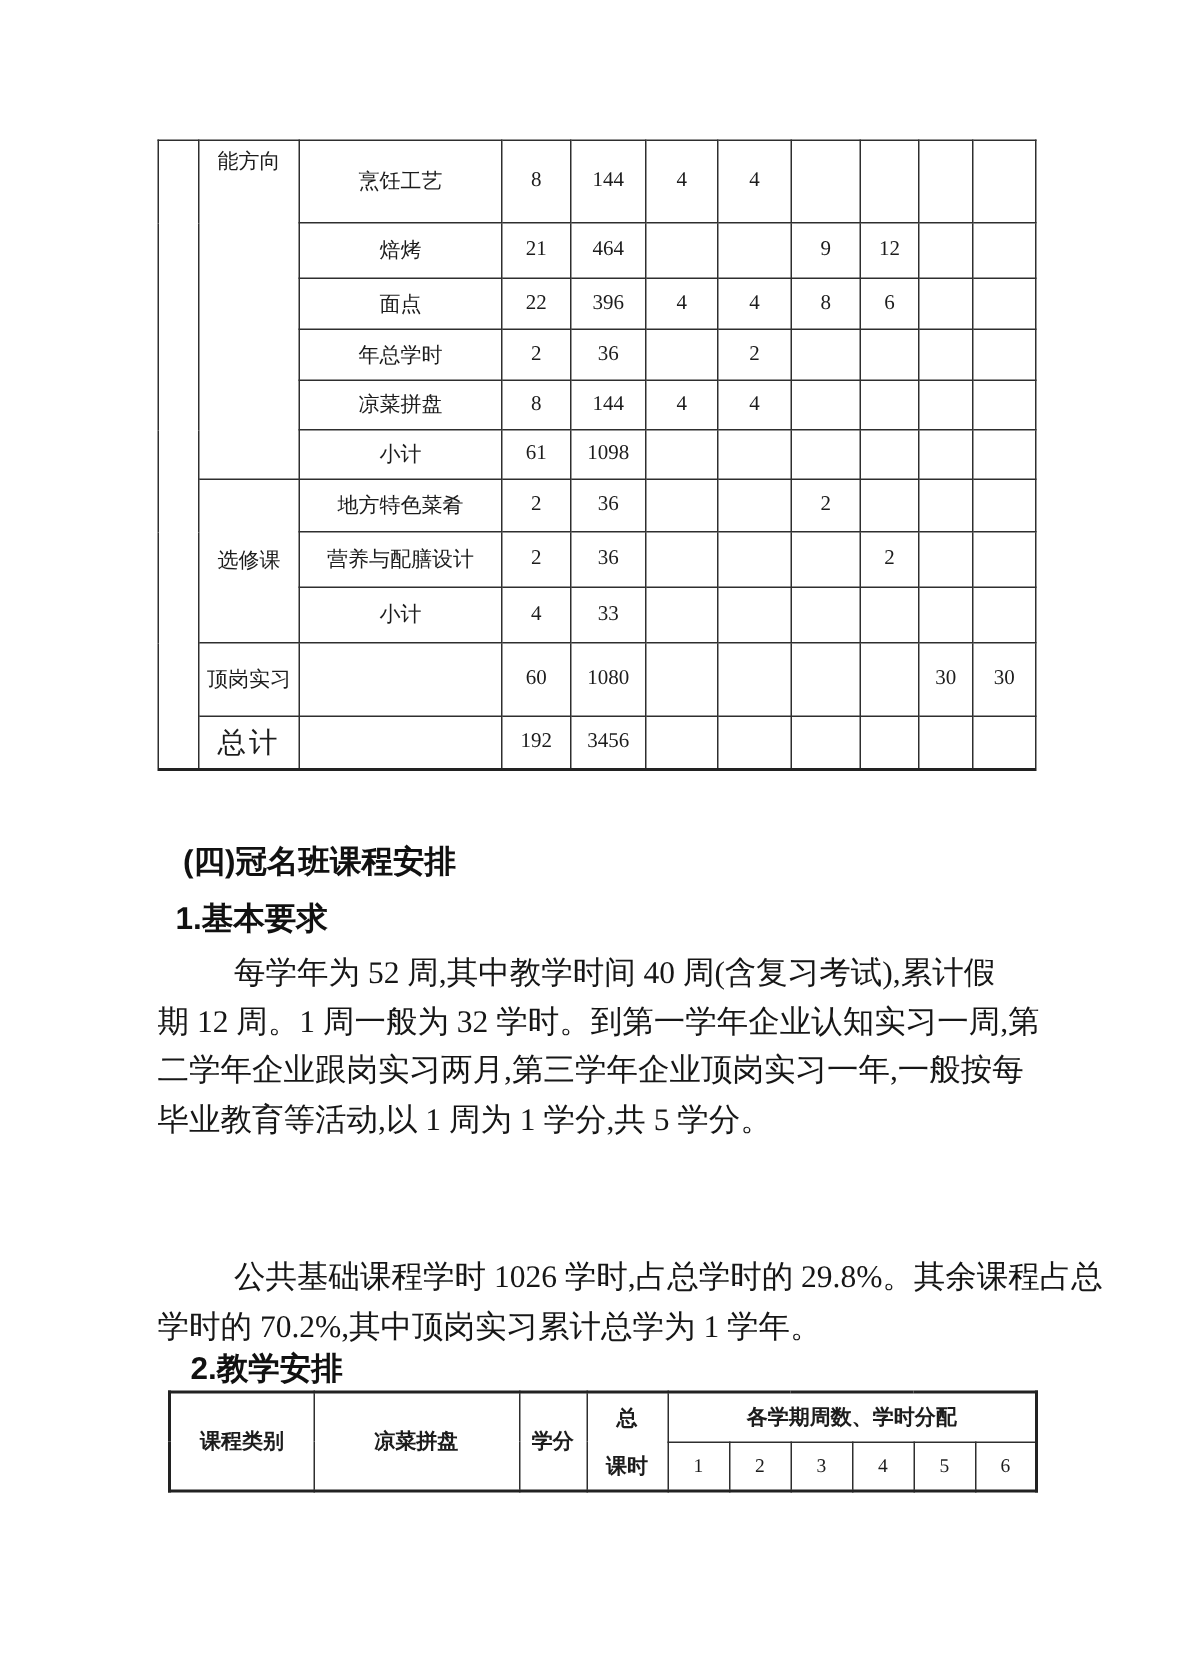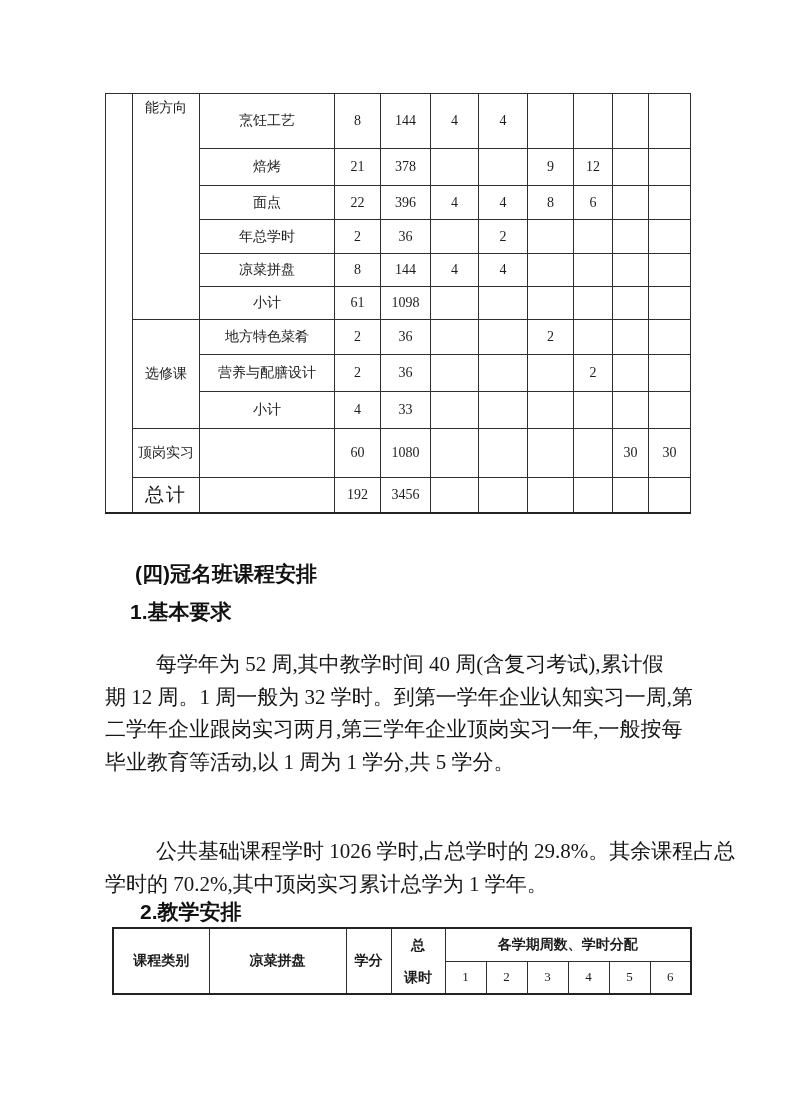"378" td { text: 378 -> 464 }
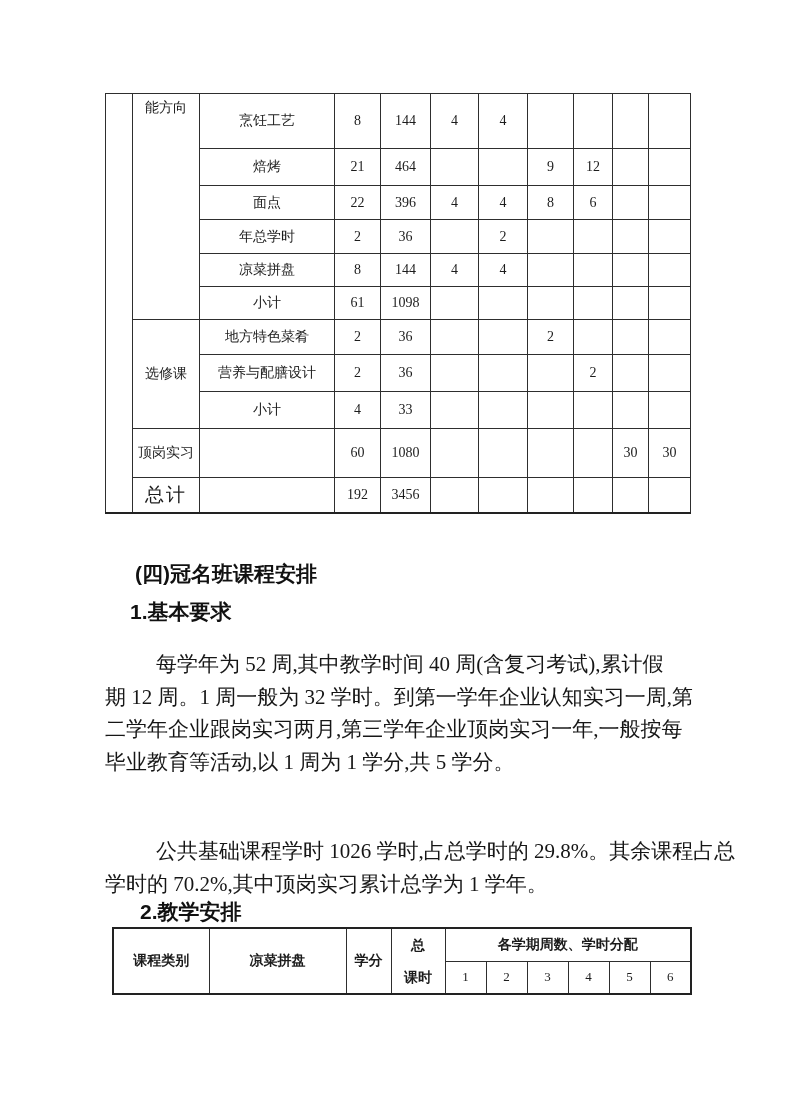"(四)冠名班课程安排" .h-sec { margin-left: 13px -> none }
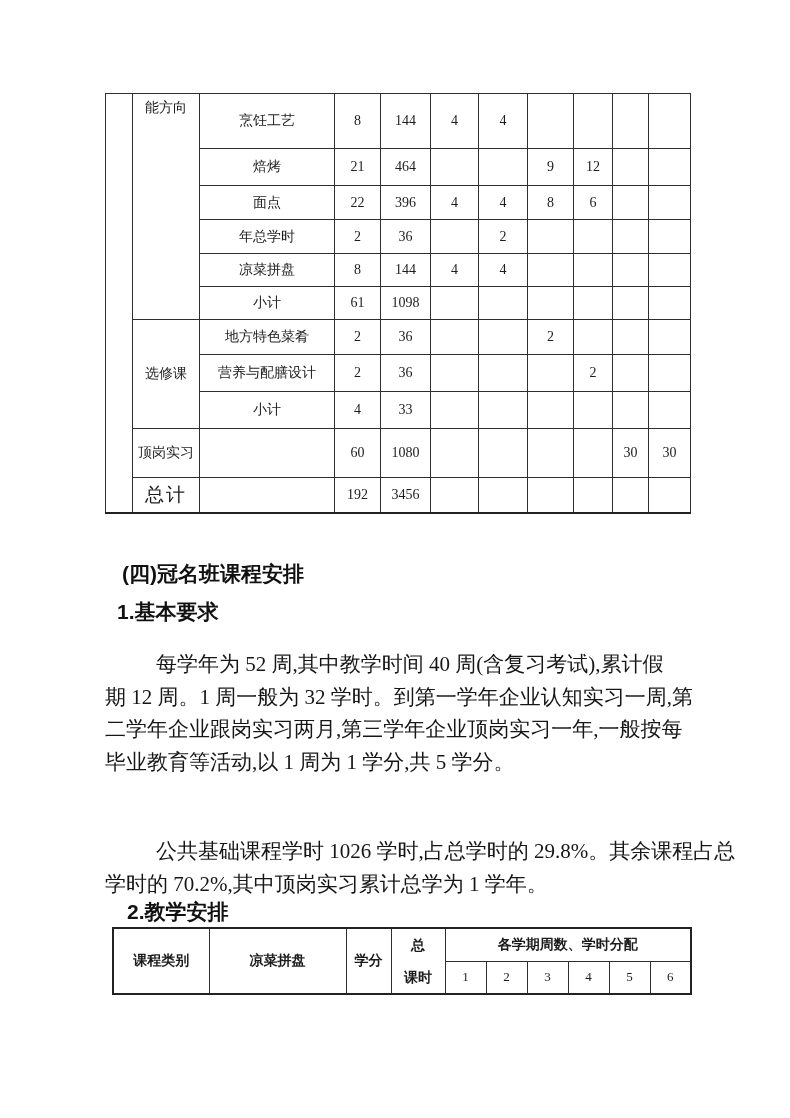"每学年为 52 周,其中教学时间 40 周(含复习考试),累计假" div.para { margin-top: 16px -> none }
